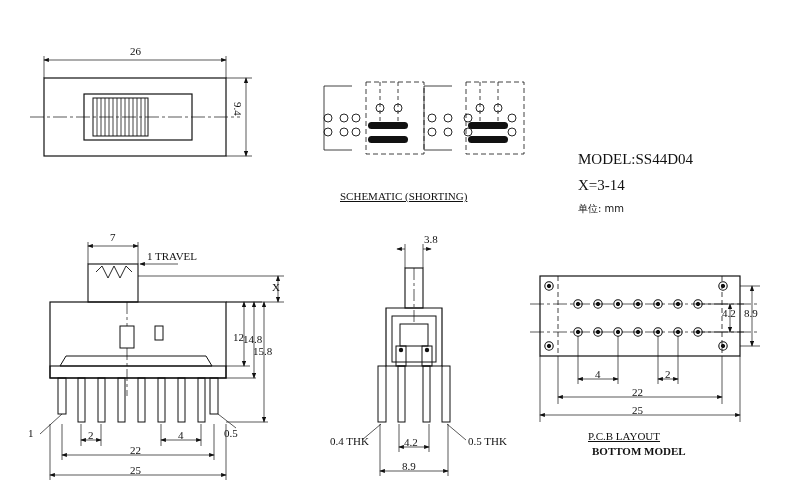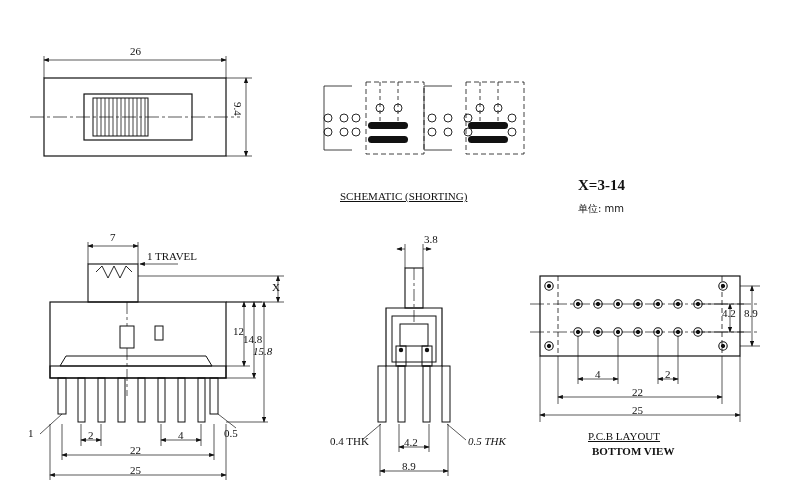"MODEL:SS44D04" div.lbl { html: none -> <div>MODEL:SS44D04</div> }
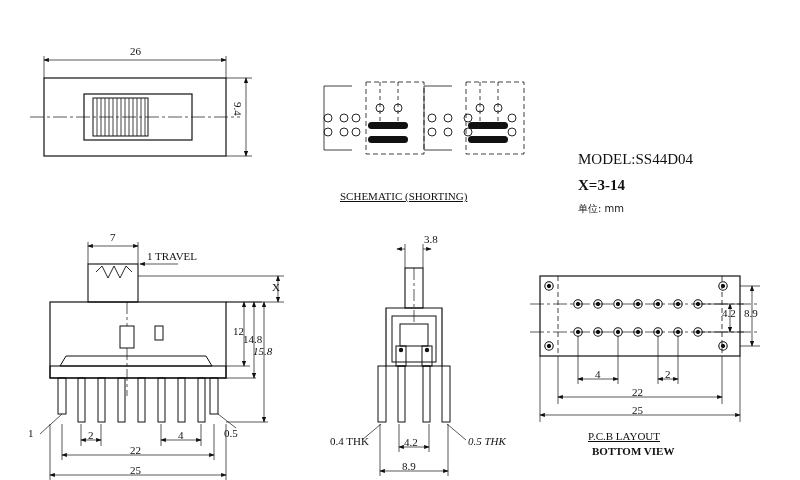"X=3-14" div.lbl { font-weight: bold -> none }
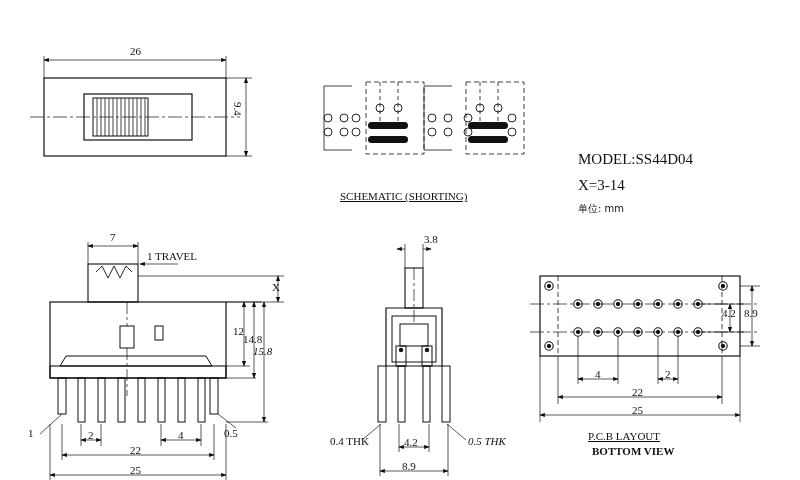"12" div.lbl { top: 290px -> 296px }
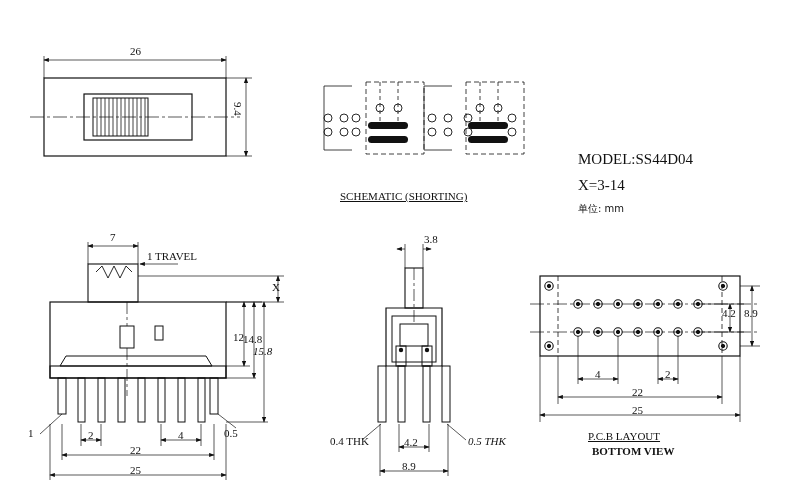"15.8" div.lbl { font-style: italic -> none }
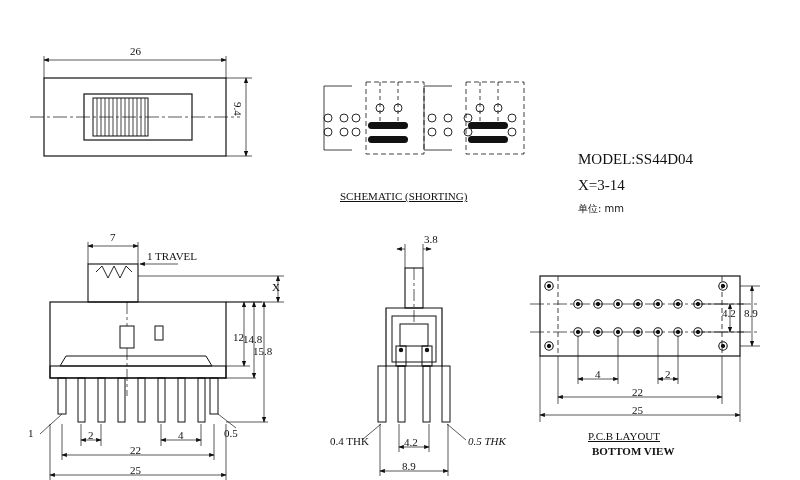"0.5 THK" div.lbl { font-style: italic -> none }
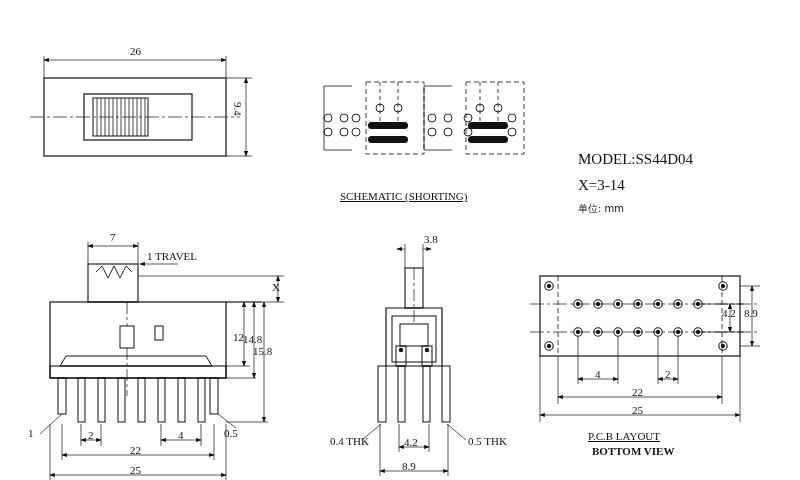"BOTTOM VIEW" div.lbl { text: VIEW -> MODEL }
